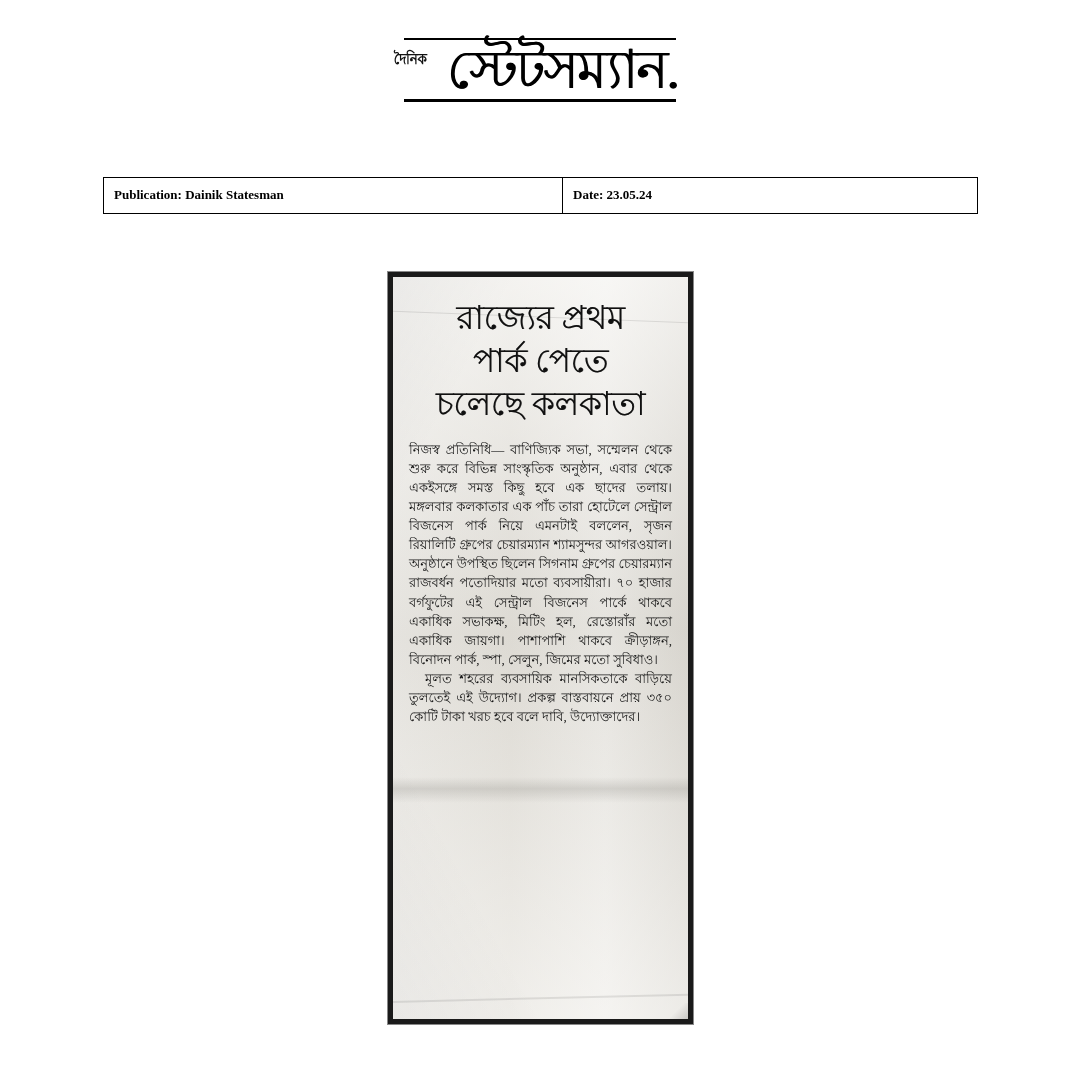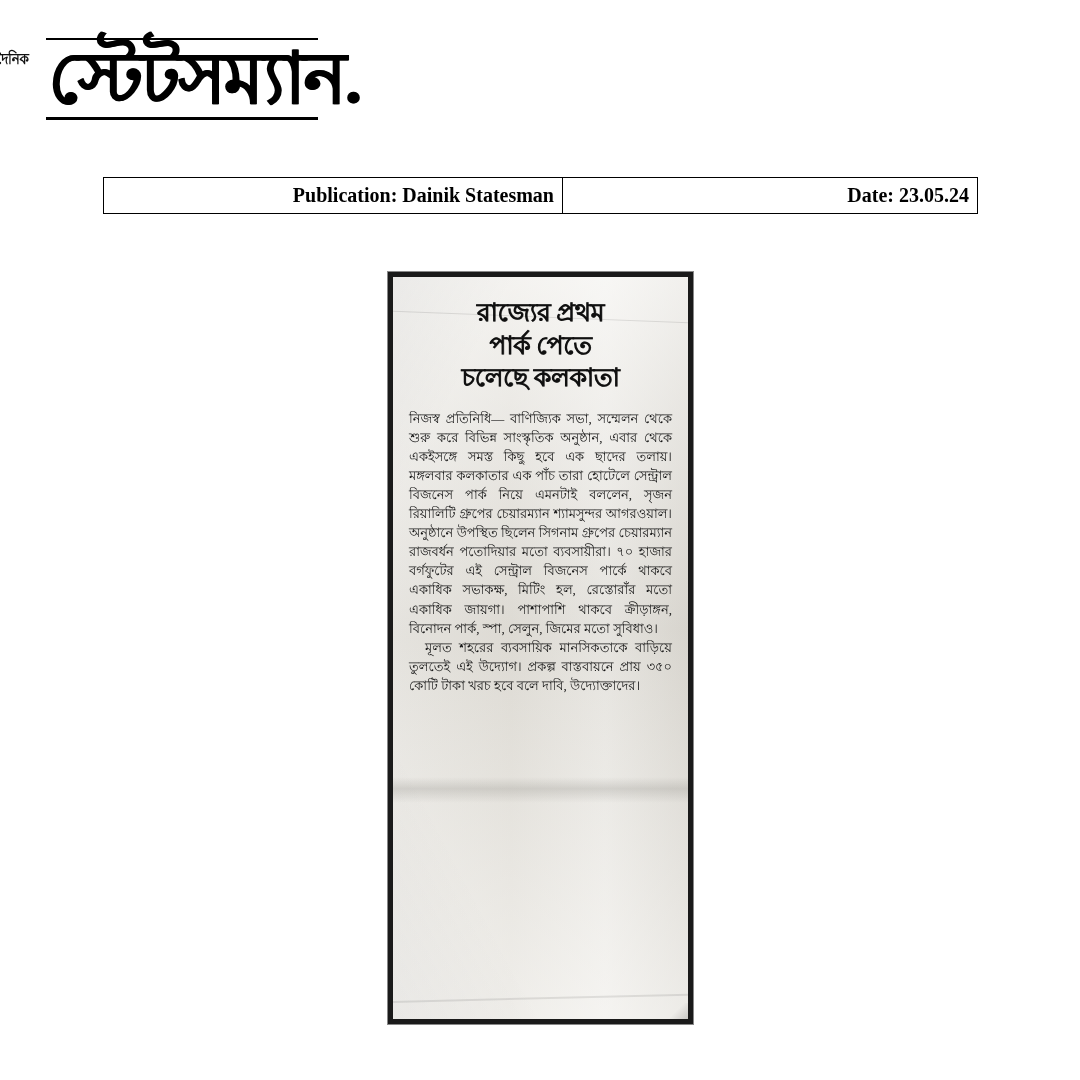"দৈনিক" .masthead { text-align: left -> center }
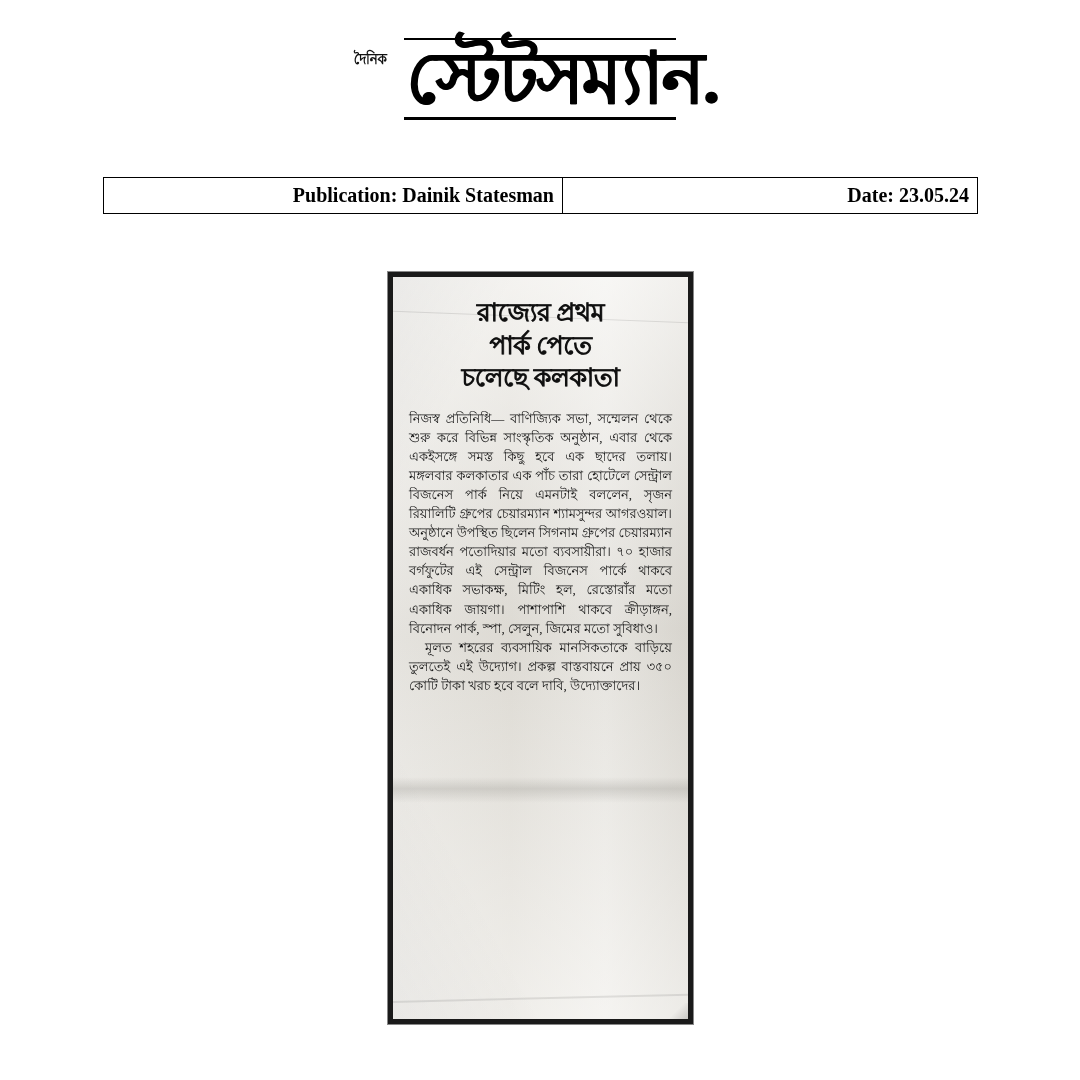"স্টেটসম্যান." .masthead-title { font-size: 72px -> 54px; font-weight: bold -> normal }
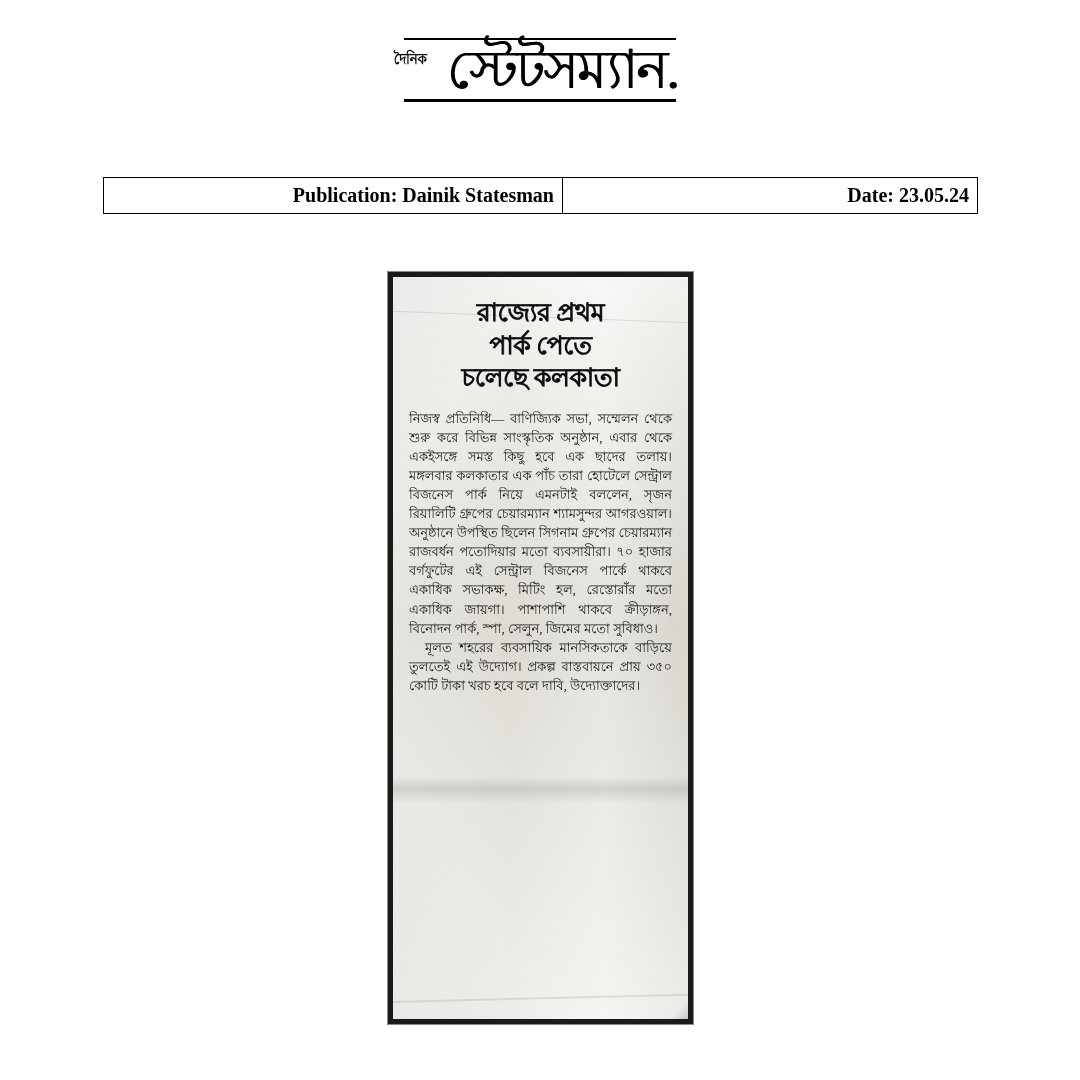"Publication: Dainik Statesman" .info-table td { font-size: 20px -> 13px; text-align: right -> none }
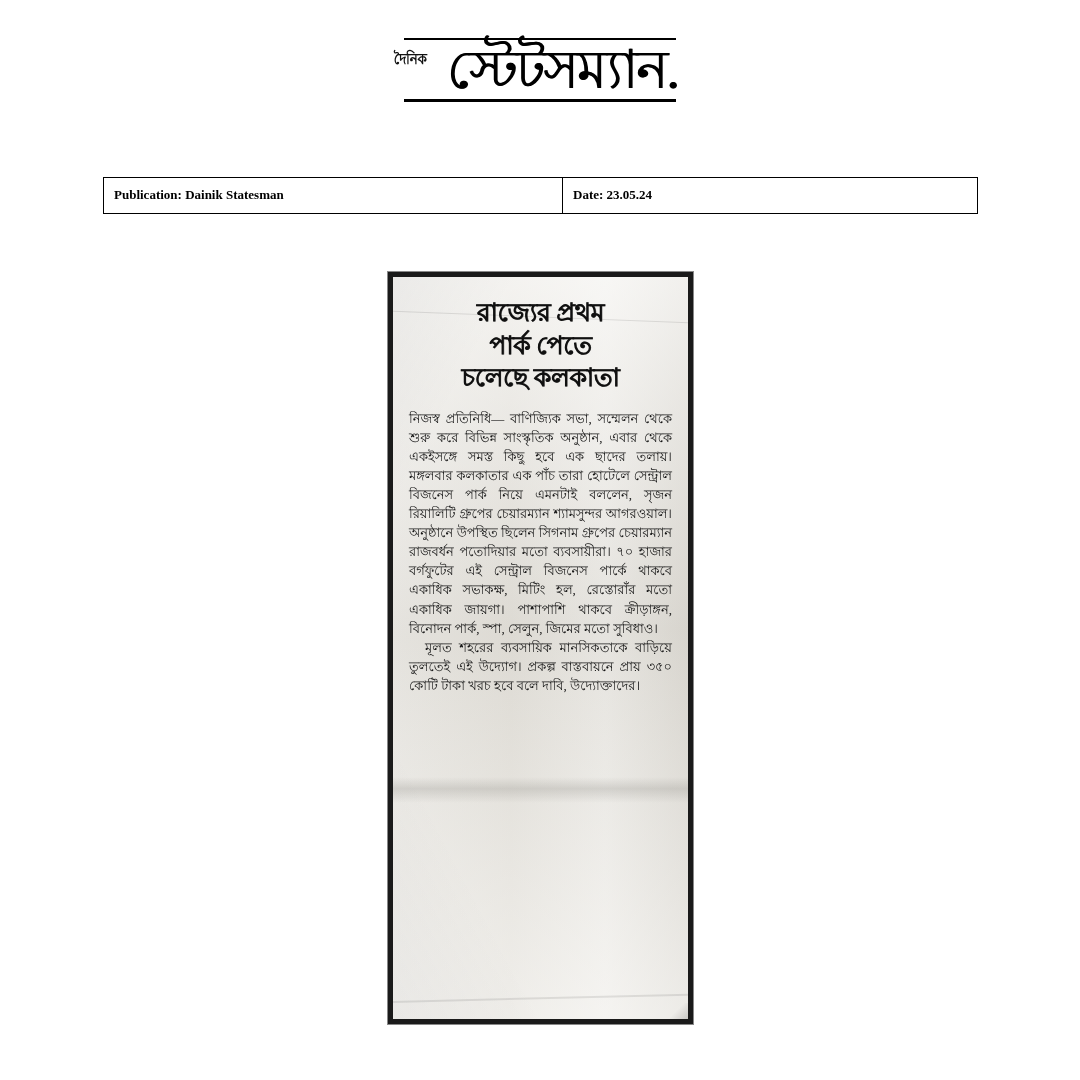"রাজ্যের প্রথম" .clip-headline { font-size: 25px -> 33px; font-weight: bold -> normal }
